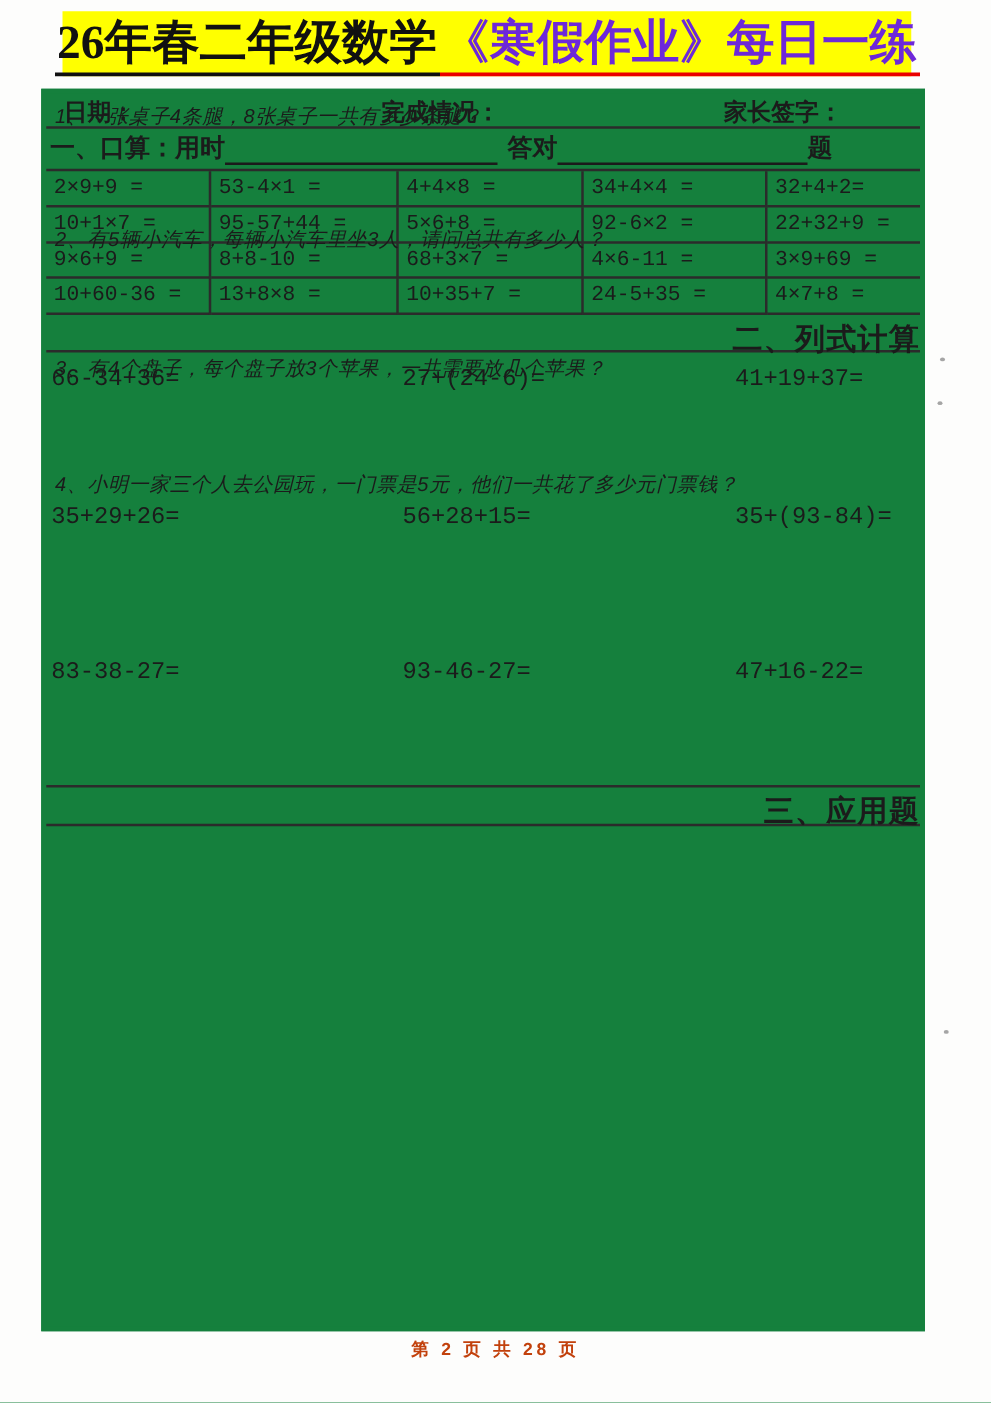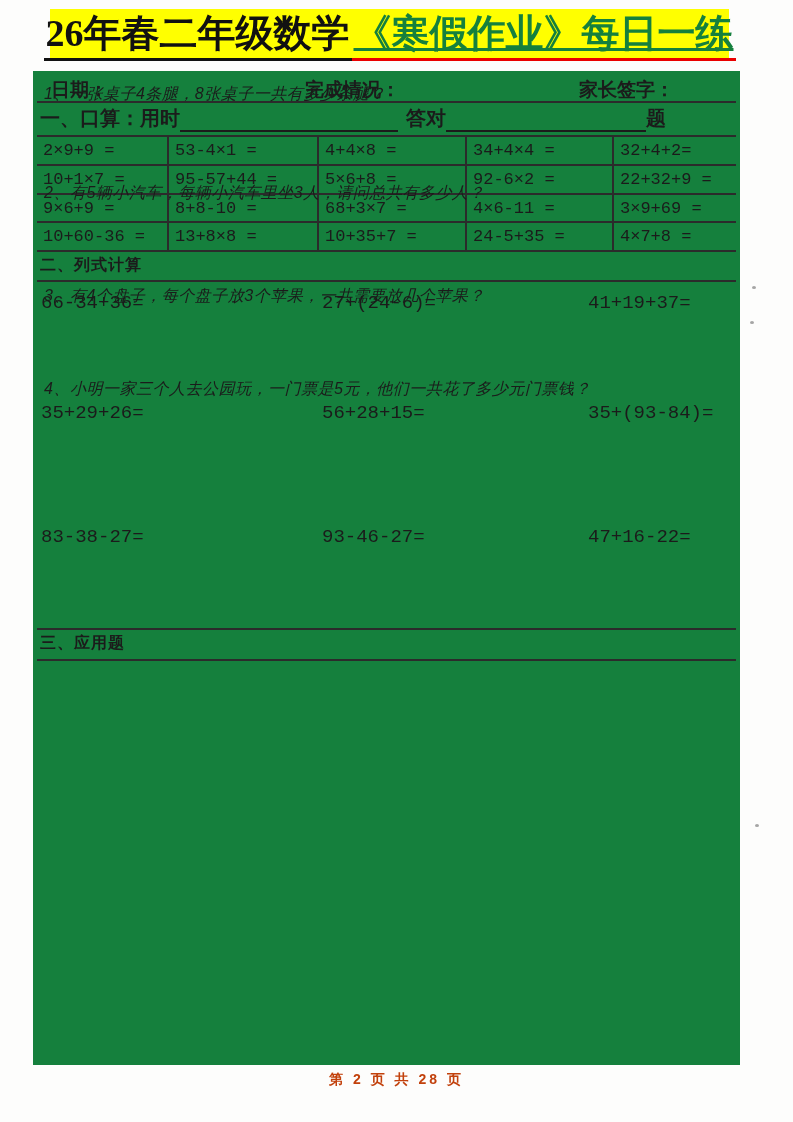"《寒假作业》每日一练" .banner .t-red { color: #15803d -> #6d28d9; text-decoration: underline -> none }
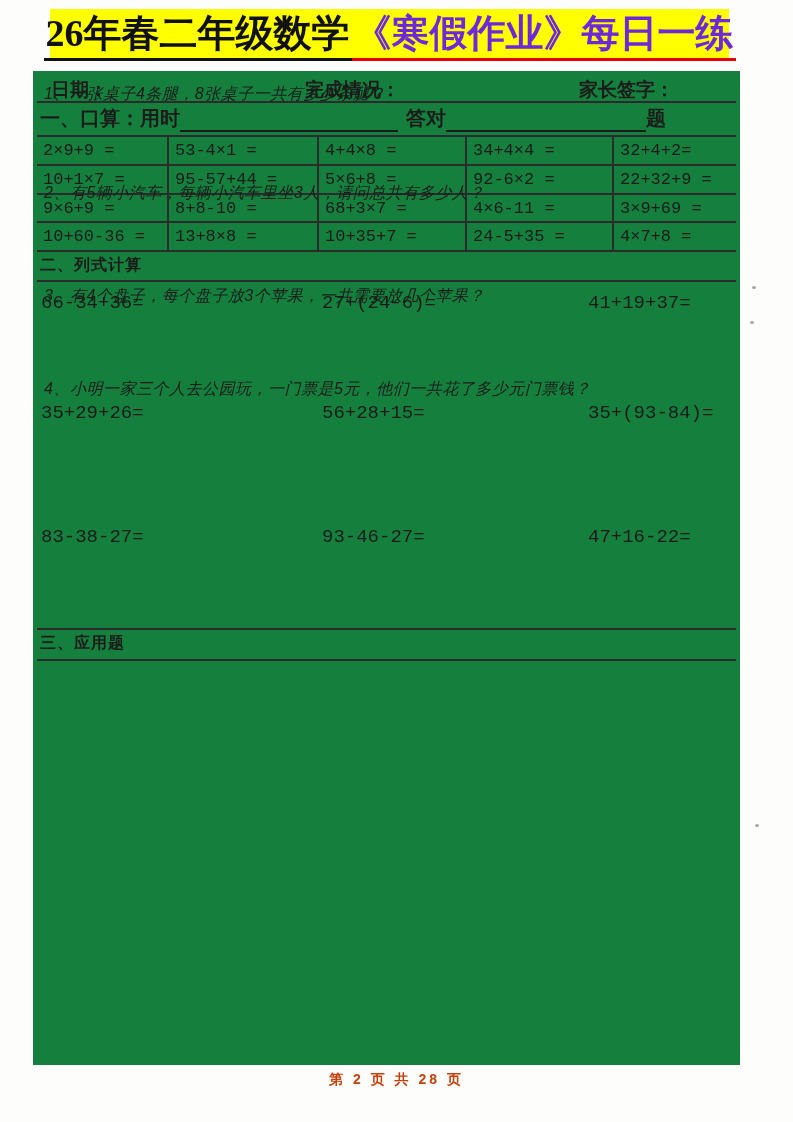"二、列式计算" .sec-head { font-size: 16px -> 24px; text-align: none -> right }
